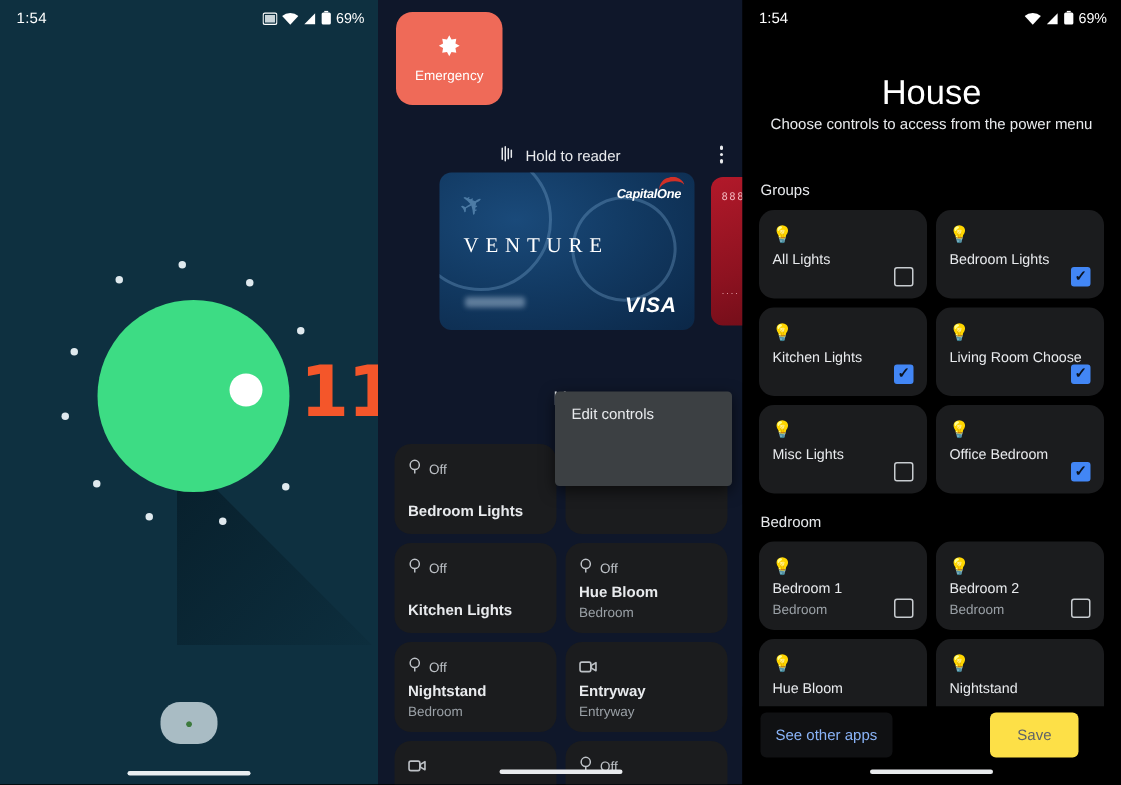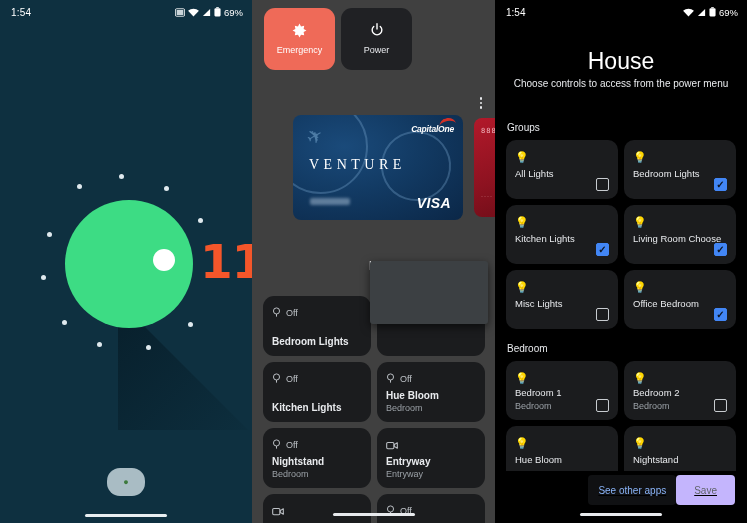"Emergency" .panel-mid { background: #404040 -> #0f172a }
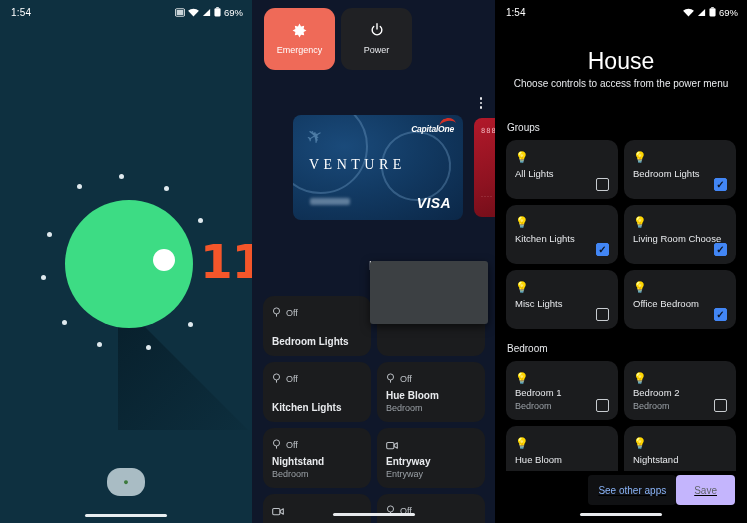"Power" div.power-btn { html: <div> <span> <svg> <path></path> <line></line> </svg> </span> <span>Power</span> </div> -> none }
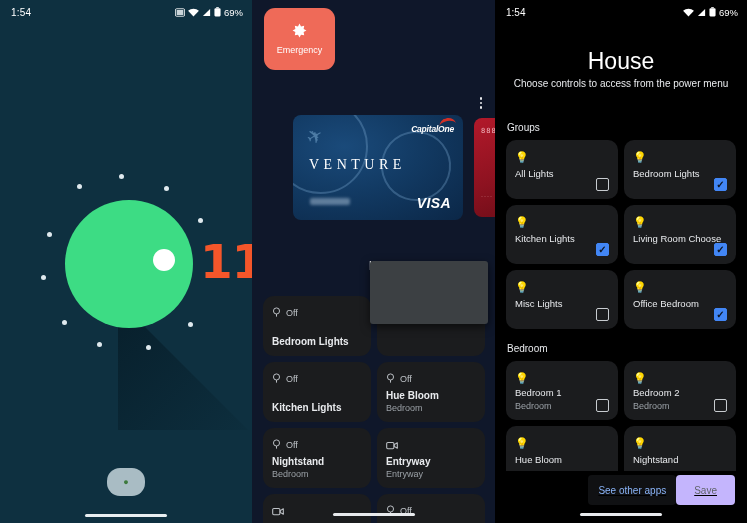"Hold to reader" div.reader-row { html: none -> <div> <span> <svg> <path></path> </svg> </span> <span>Hold to reader</span> </div> }
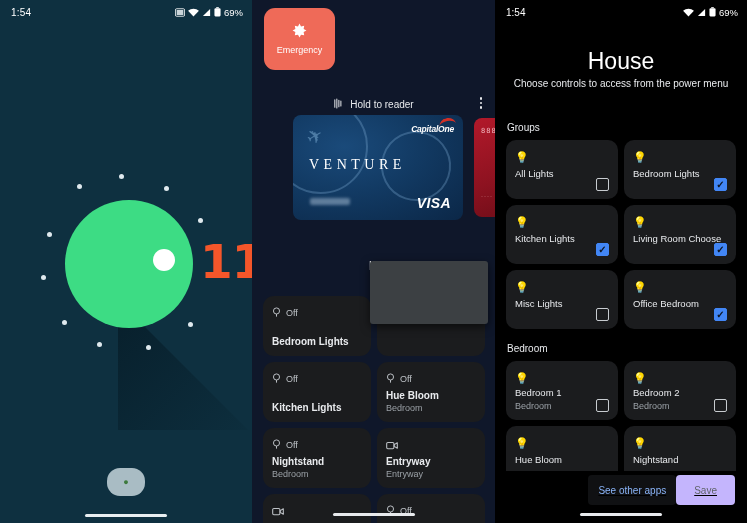"Edit controls" div.popup-item { html: none -> <div>Edit controls</div> }
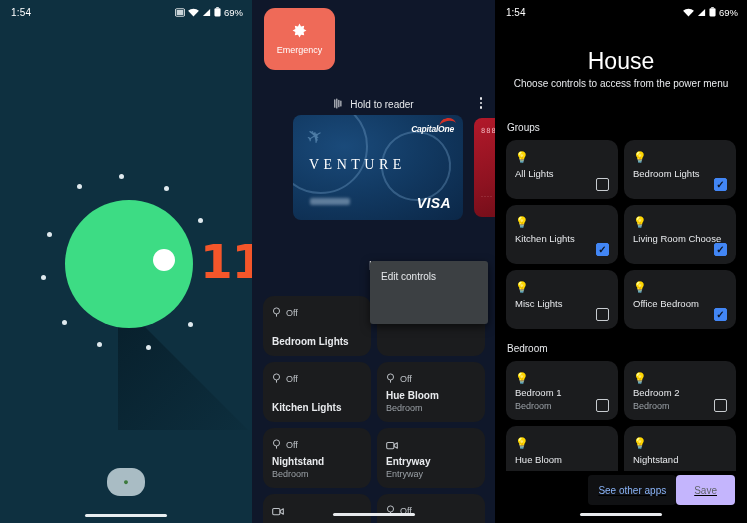"See other apps" .footer-bar { justify-content: flex-end -> space-between; padding: 4px 12px 0 12px -> 4px 28px 0 12px; text-decoration: underline -> none }
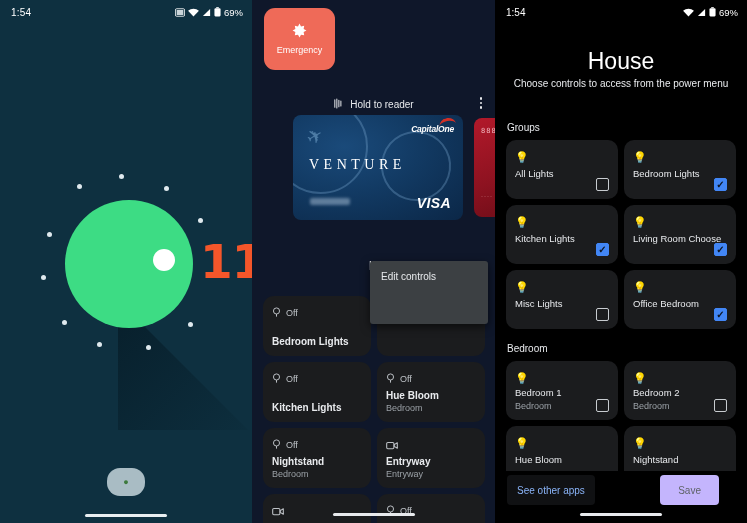"Save" .btn-save { background: #c4b5fd -> #fde047 }
